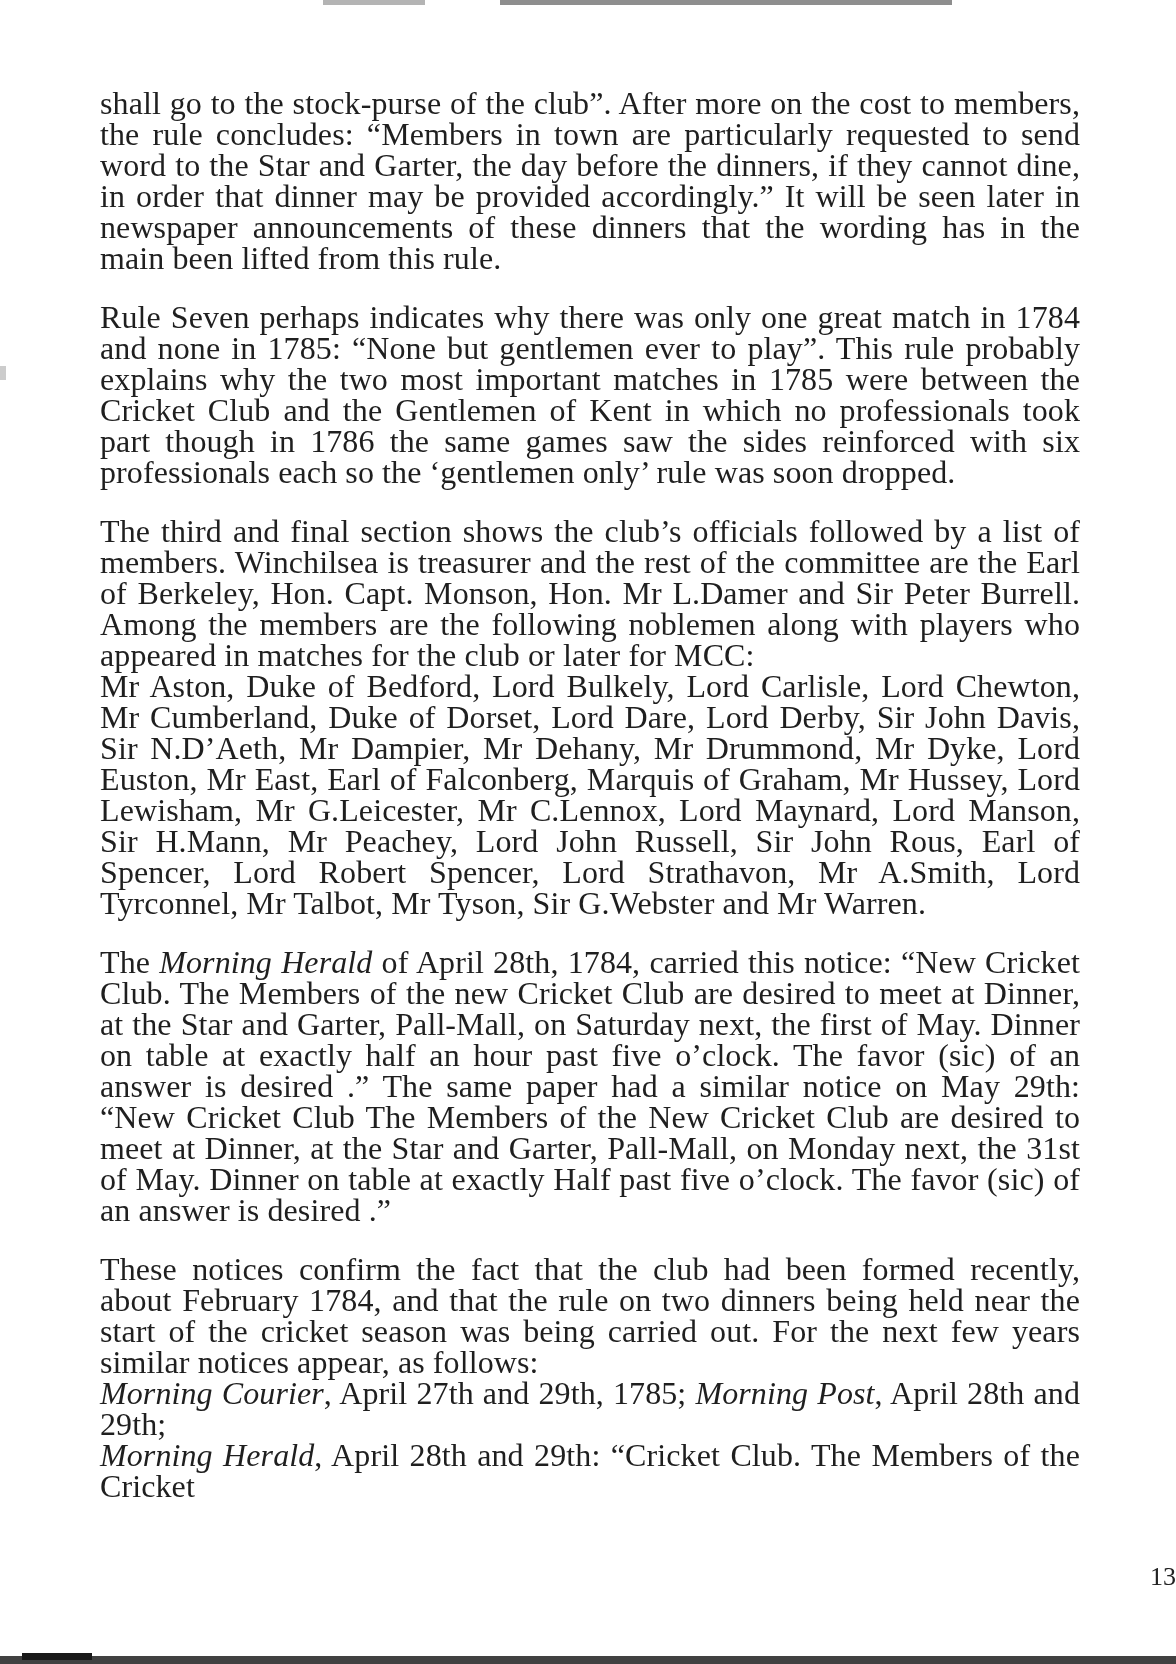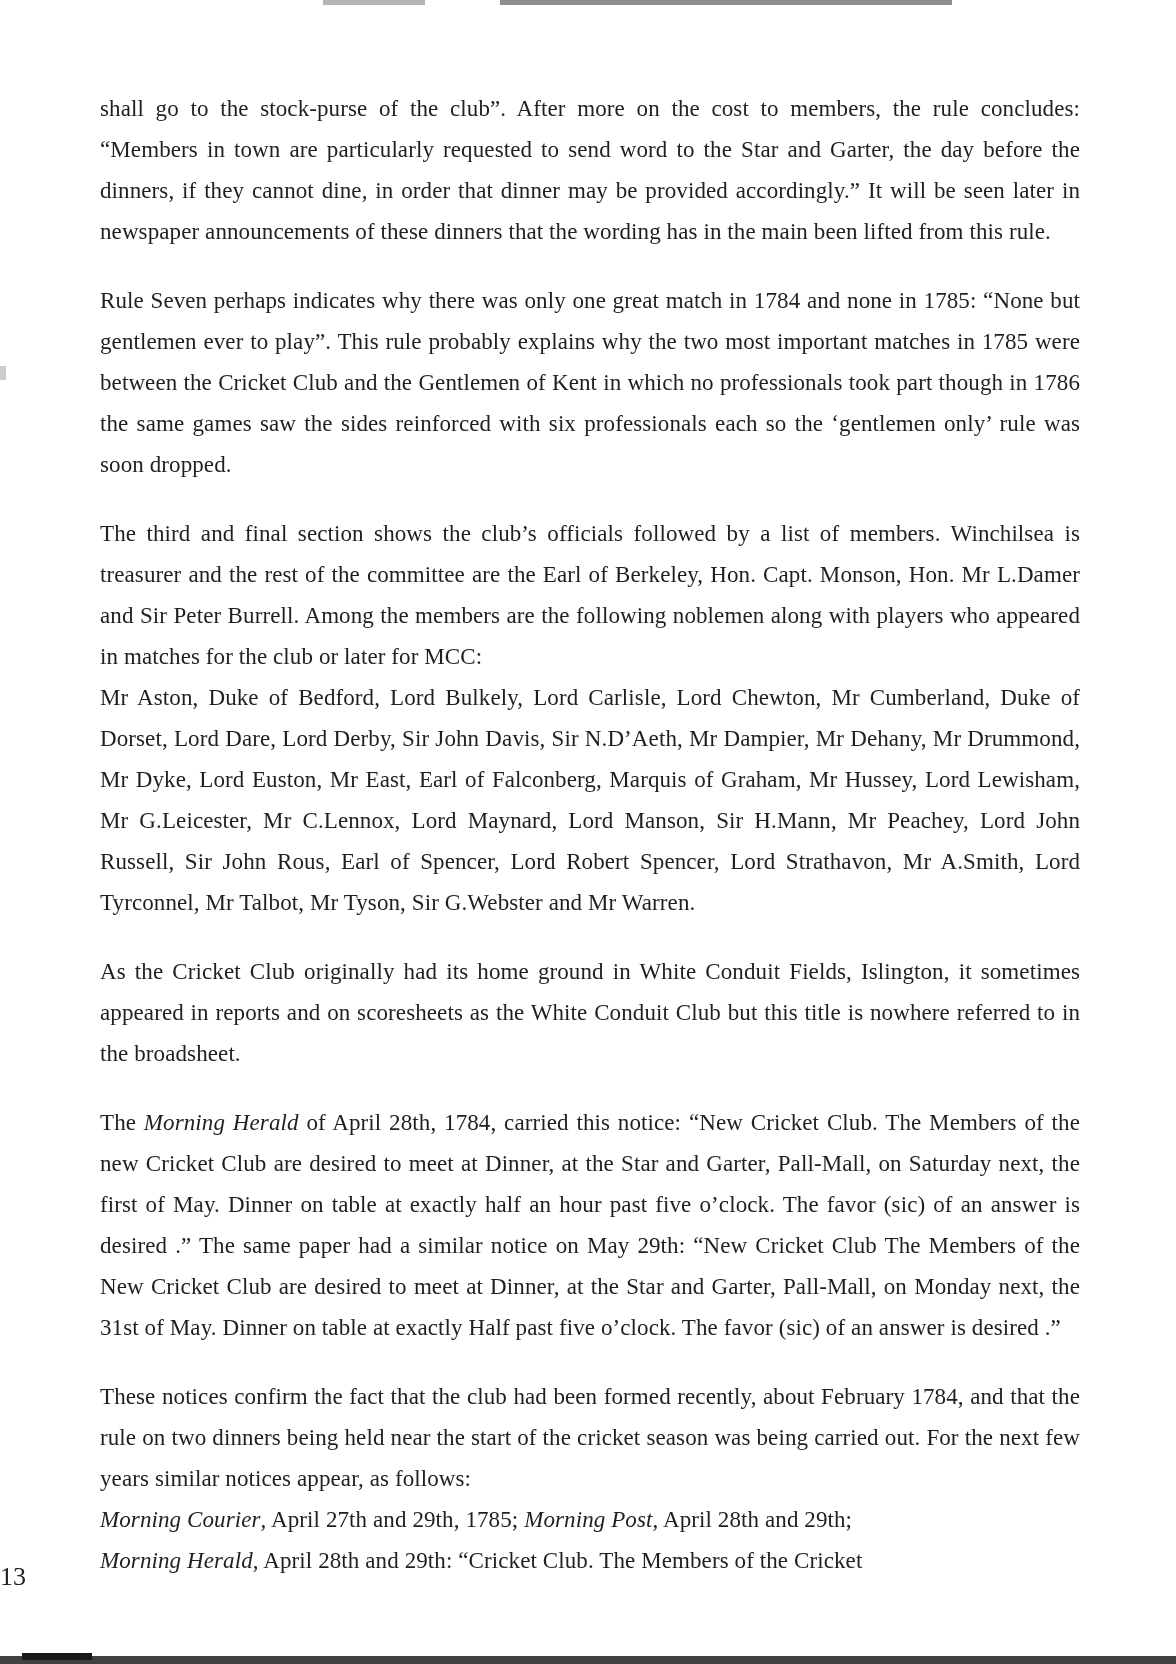"shall go to the stock-purse" .para { font-size: 23px -> 32px; line-height: 41px -> 31px }
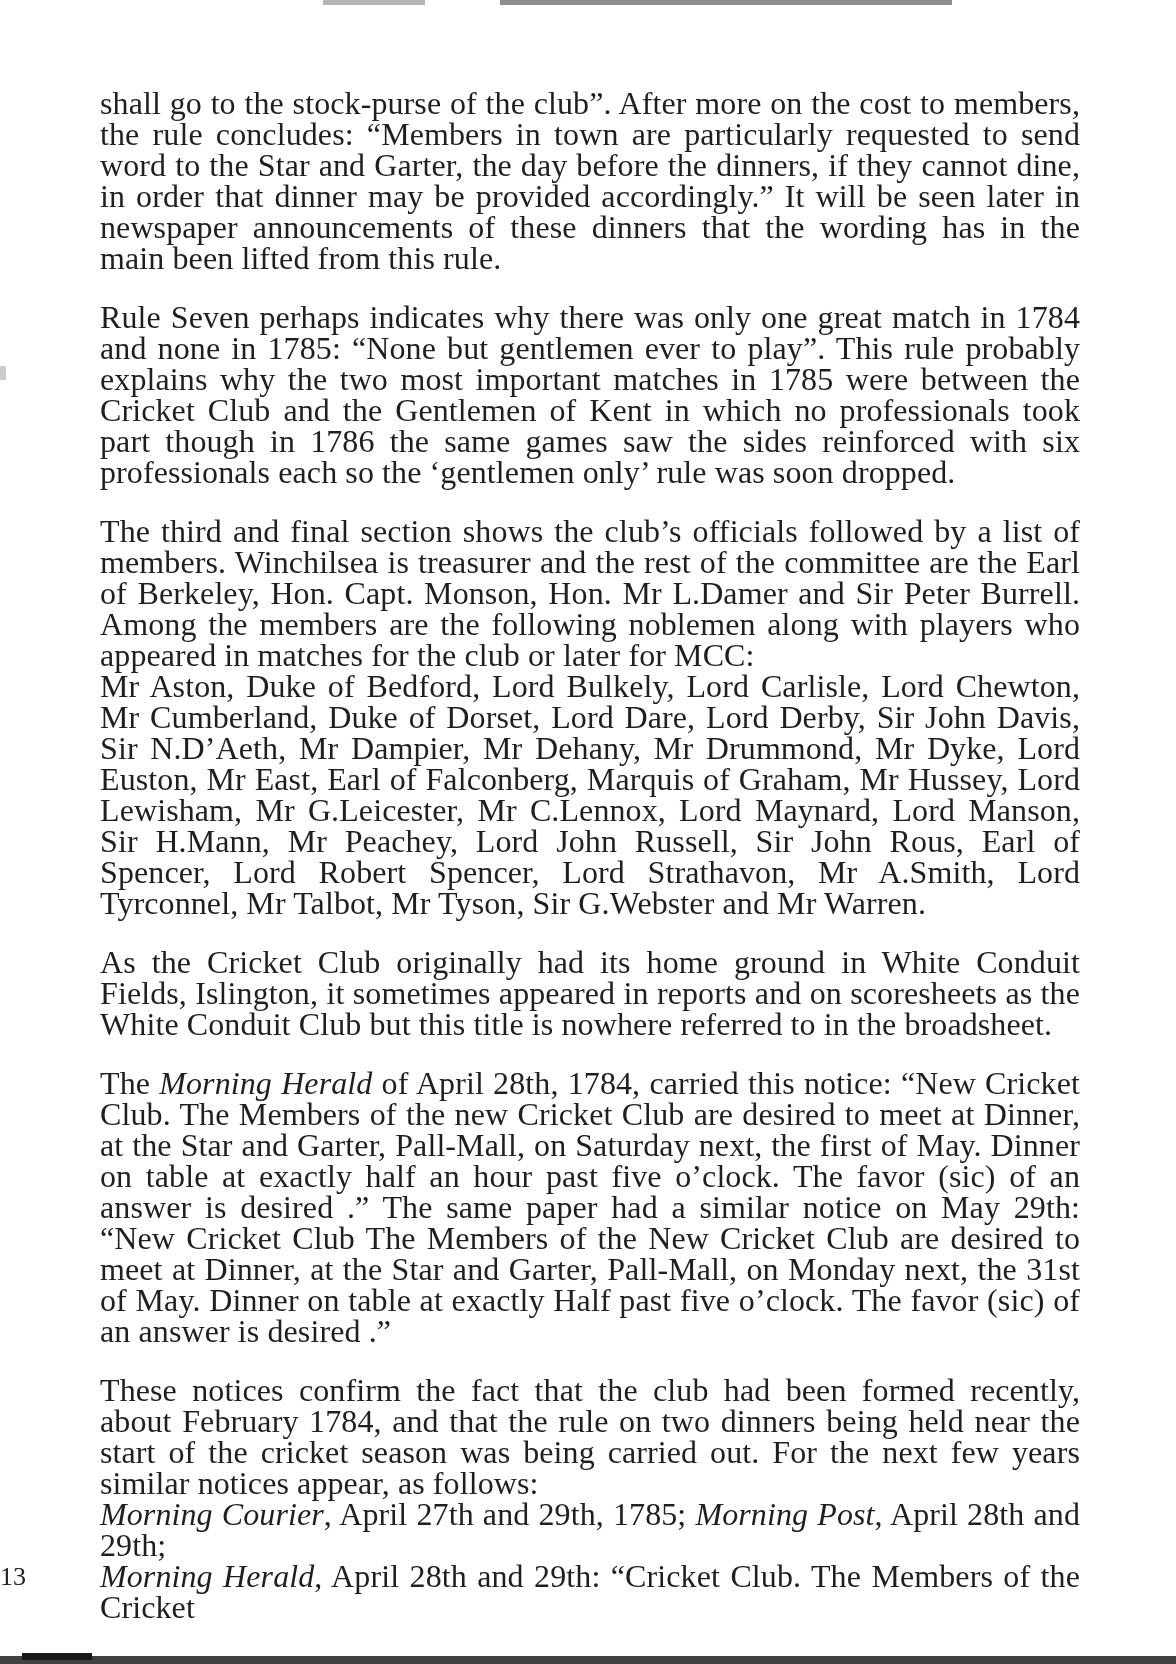"As the Cricket Club originally" p.para { html: <p><span>As the Cricket Club originally had its home ground in White Conduit Fields, Islington, it sometimes appeared in reports and on scoresheets as the White Conduit Club but this title is nowhere referred to in the broadsheet.</span></p> -> none }
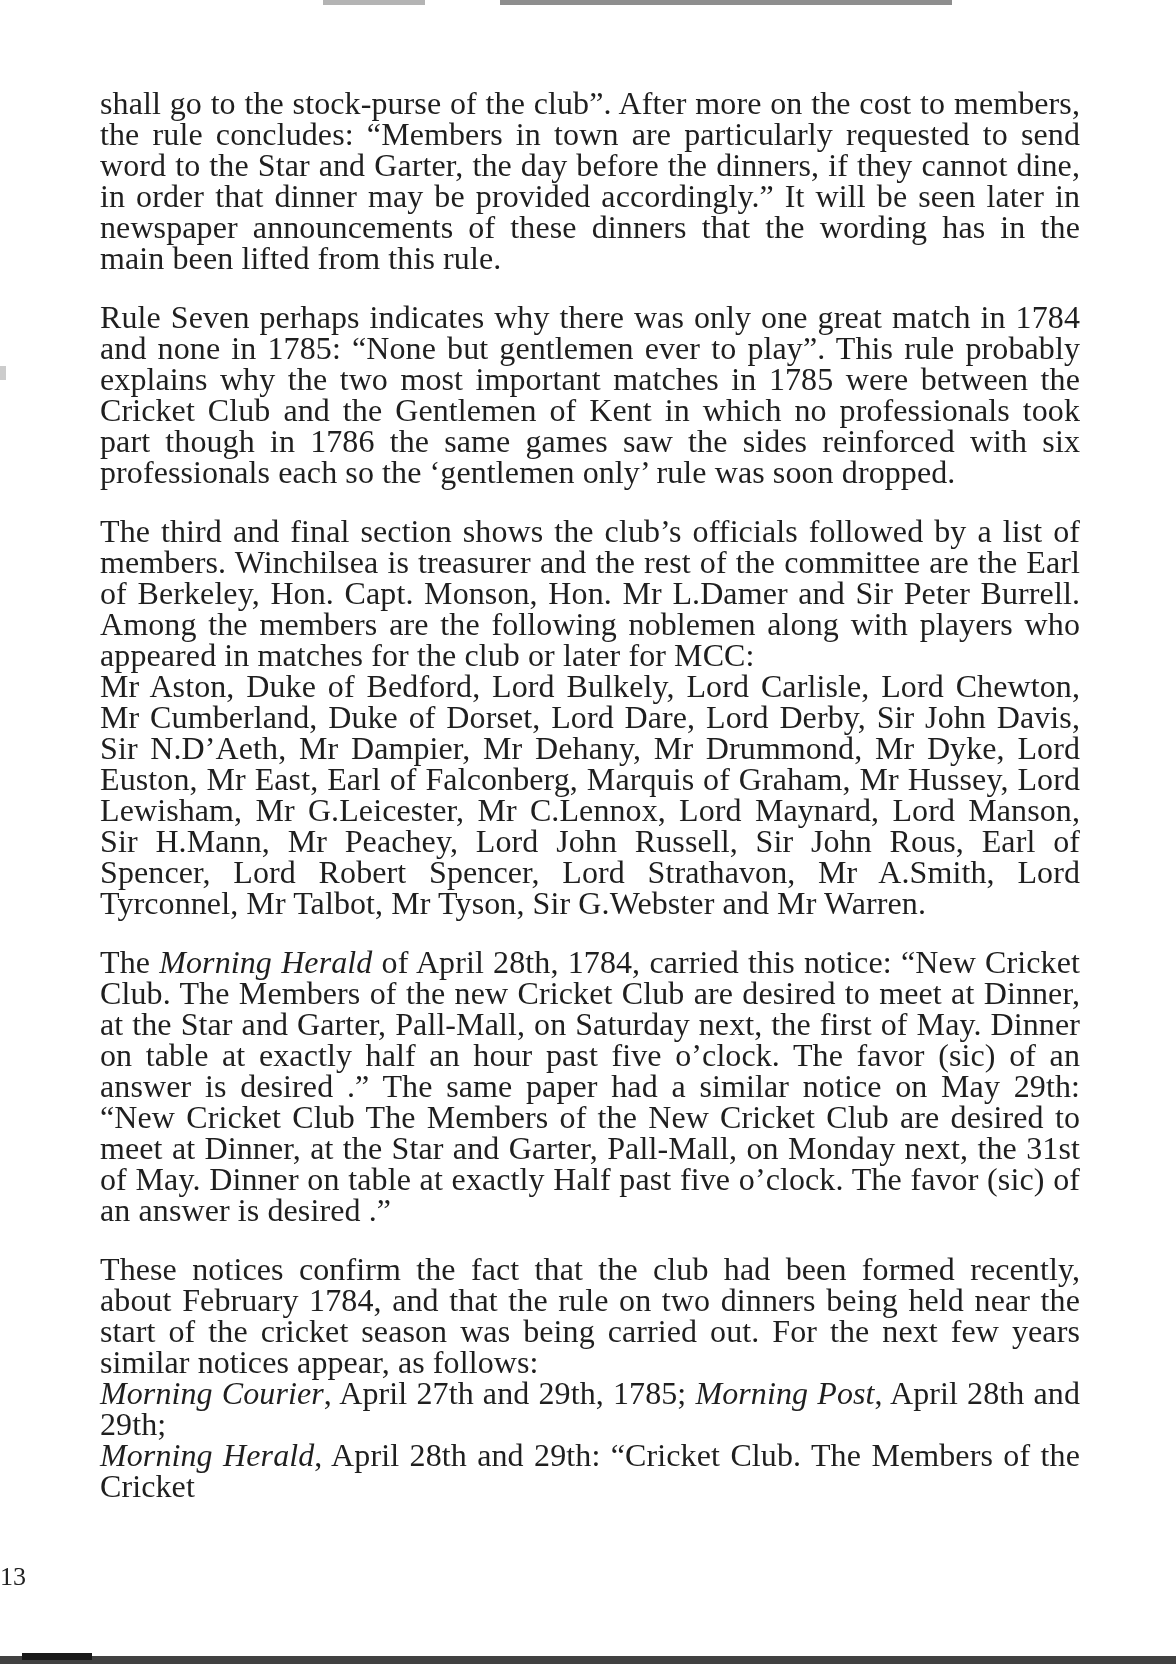"13" #page-number { text-align: left -> right }
